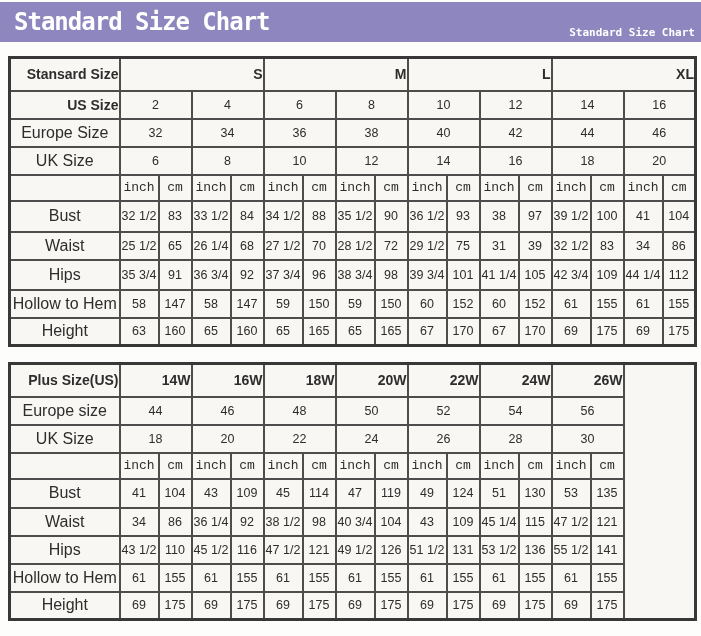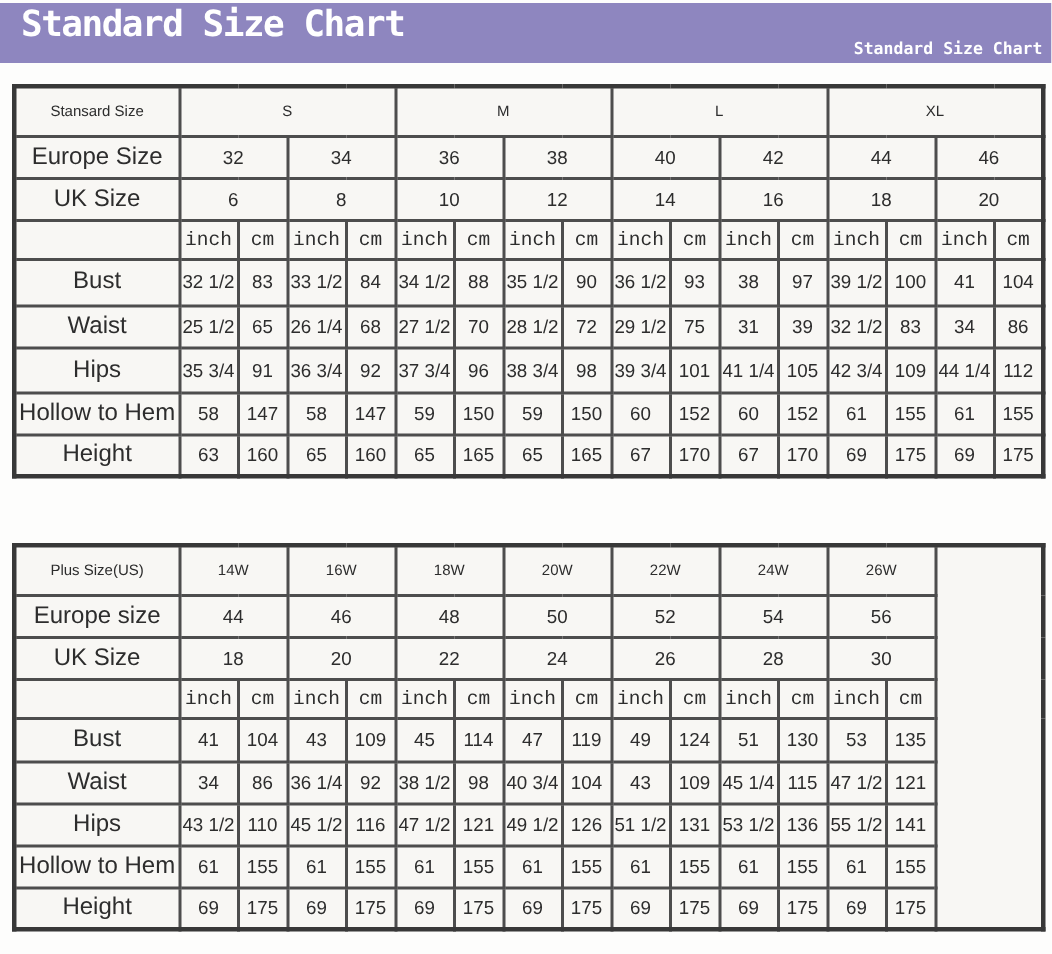"Standard Size Chart" .banner { align-items: flex-start -> center }
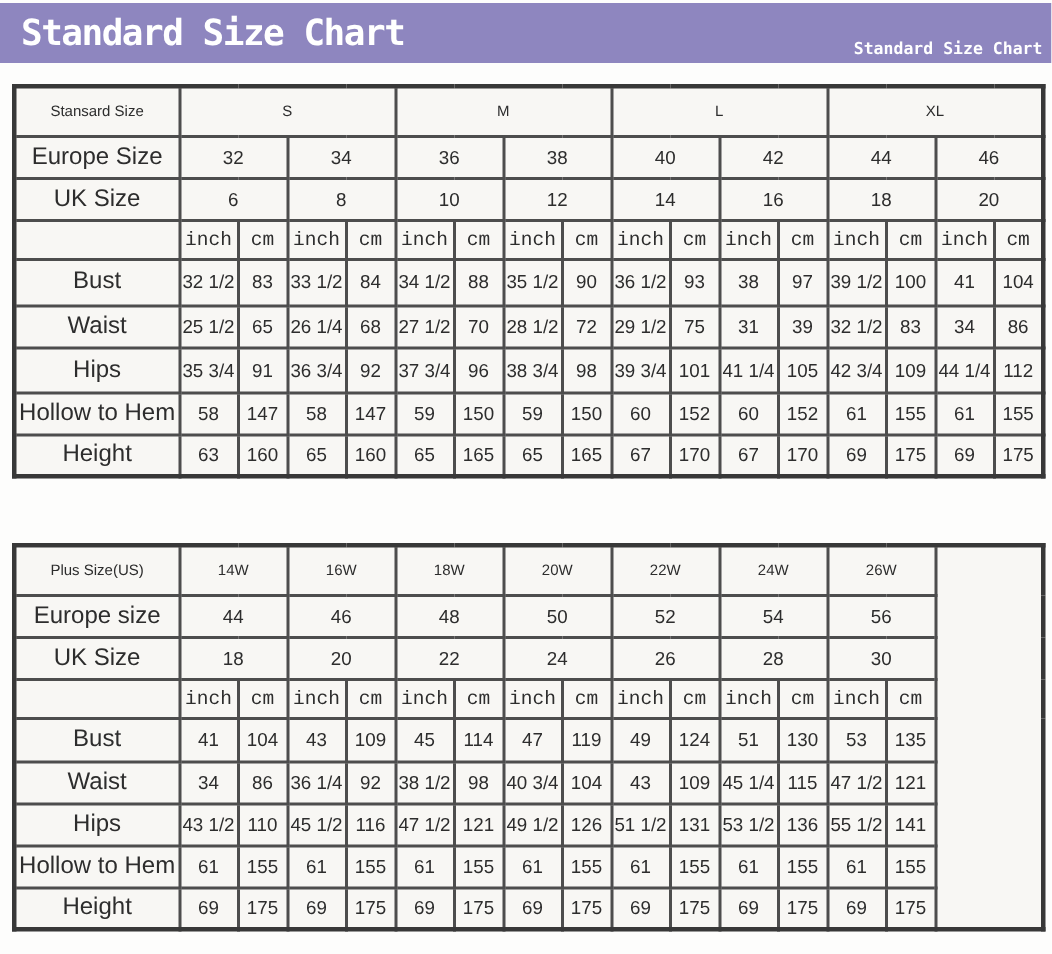"Stansard Size" .size-table td.bold { font-size: 10px -> 14px; font-weight: normal -> bold; text-align: none -> right }
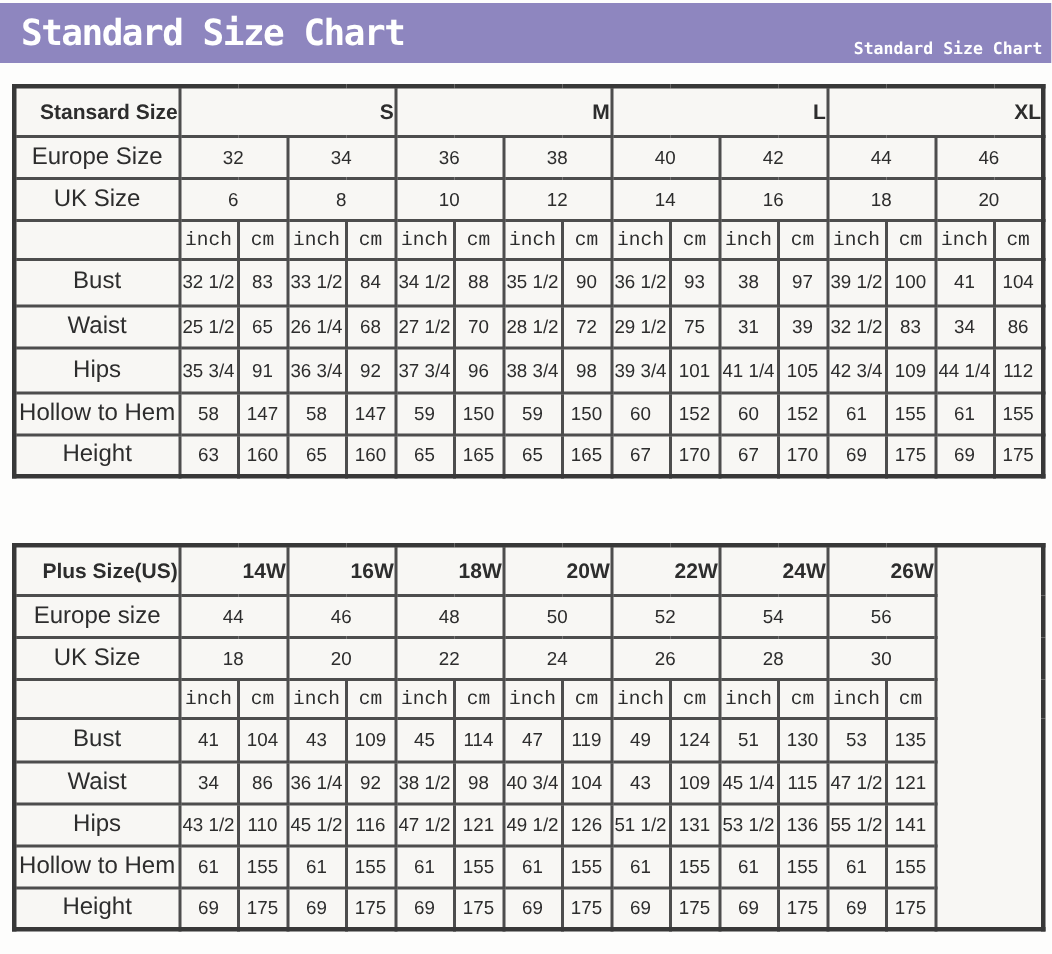"US Size" tr { html: none -> <tr> <td>US Size</td> <td>2</td> <td>4</td> <td>6</td> <td>8</td> <td>10</td> <td>12</td> <td>14</td> <td>16</td> </tr> }
